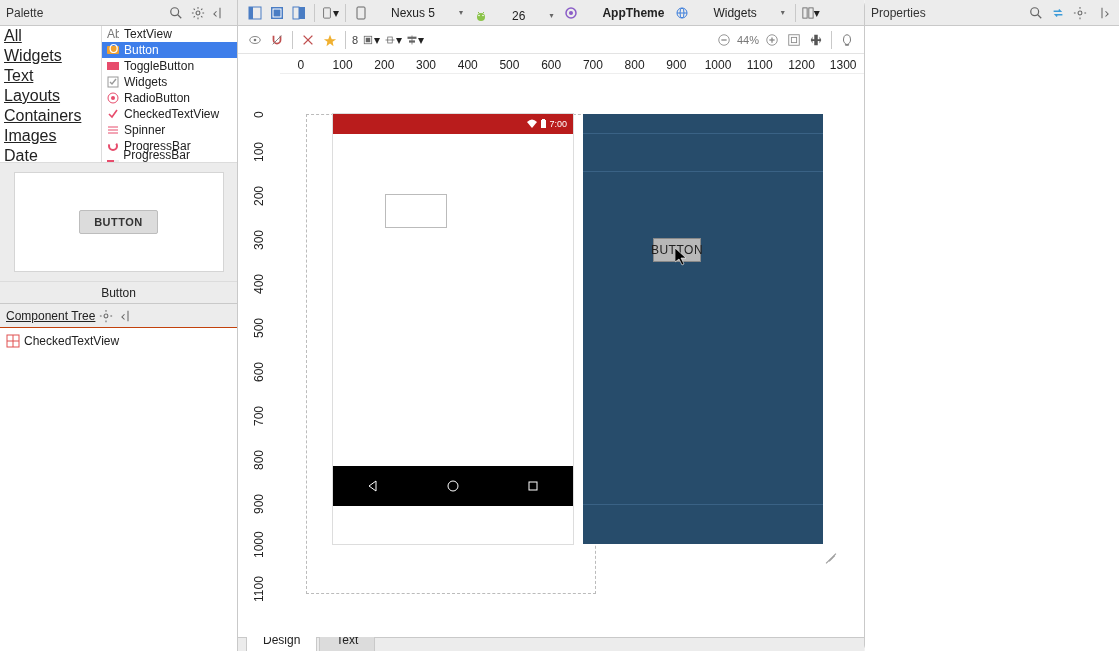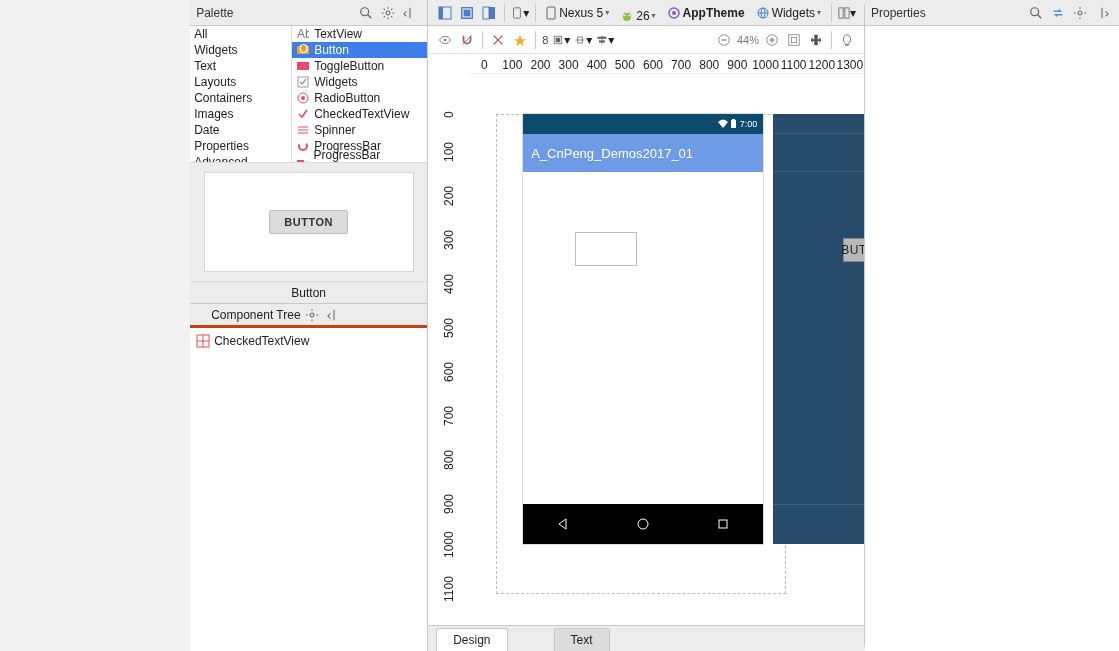"Palette" .root { align-items: flex-end -> none }
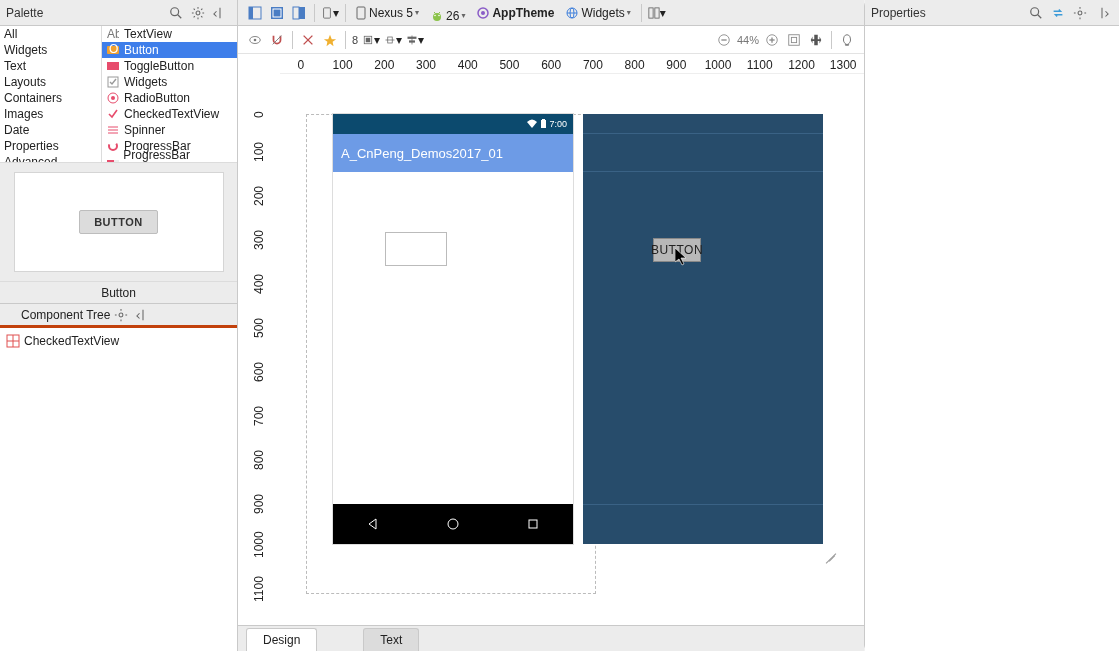"Nexus 5" .pill { gap: none -> 22px }
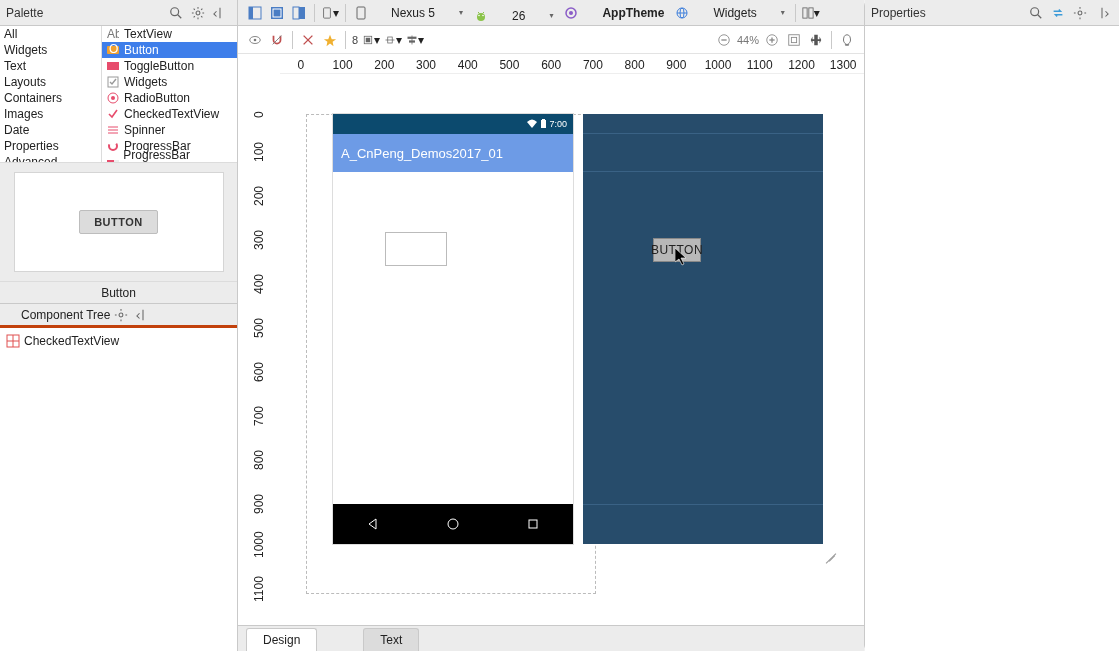"All" .cat-list .cat { font-size: 12px -> 16px; text-decoration: none -> underline }
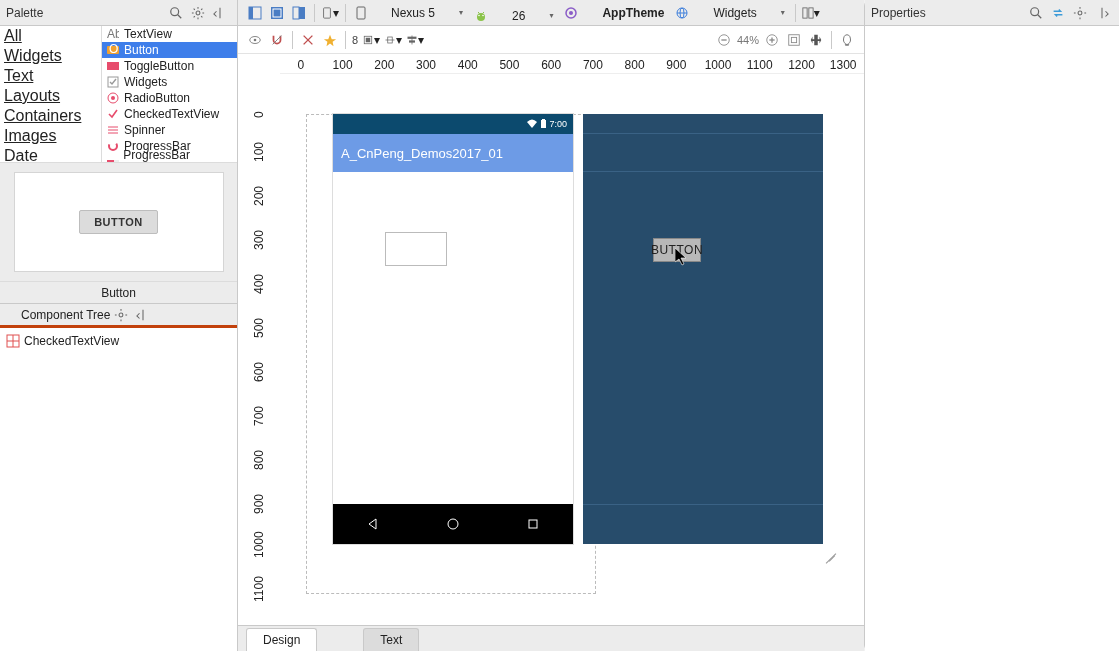"7:00" .phone-status { background: #0c4a6e -> #b91c1c }
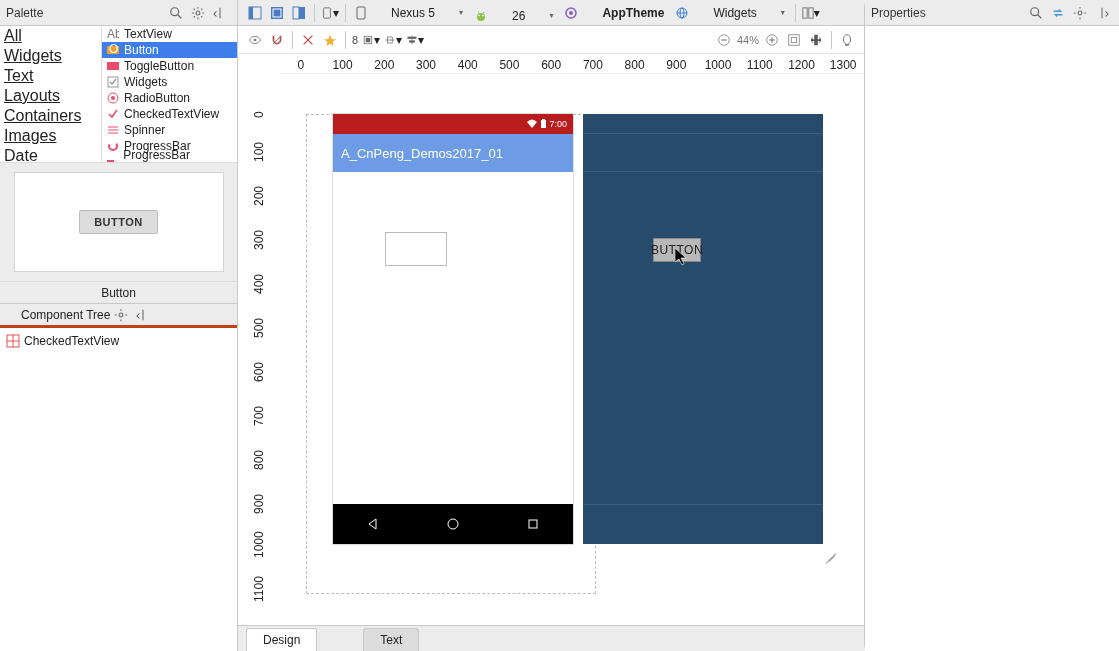"A_CnPeng_Demos2017_01" div.phone-appbar { html: <div> <span>A_CnPeng_Demos2017_01</span> </div> -> none }
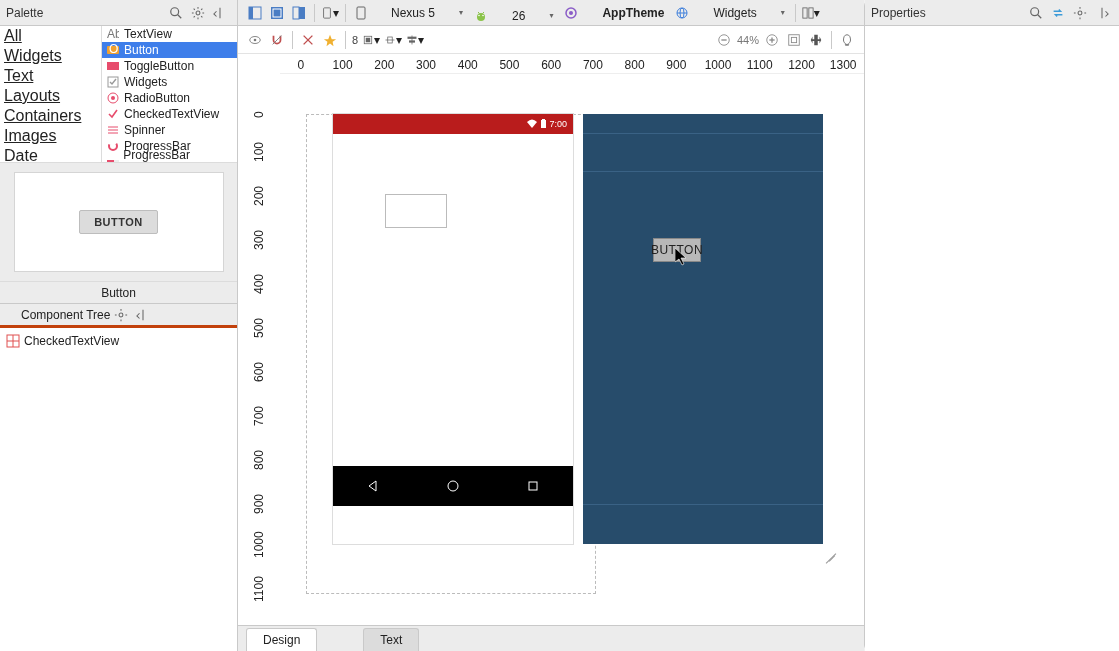"Component Tree" .comp-tree-hdr { border-bottom: 3px solid #c2410c -> 1px solid #c2410c; padding: 0 21px -> 0 6px; text-decoration: none -> underline }
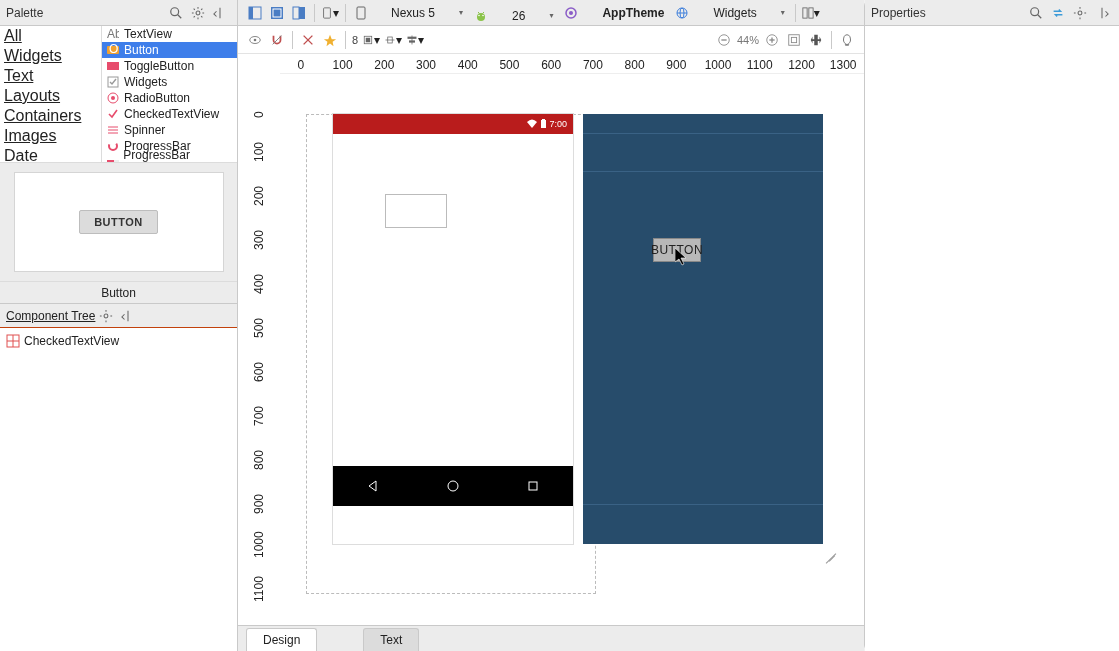"Design" .bottom-tabs { gap: 44px -> none; height: 26px -> 14px }
